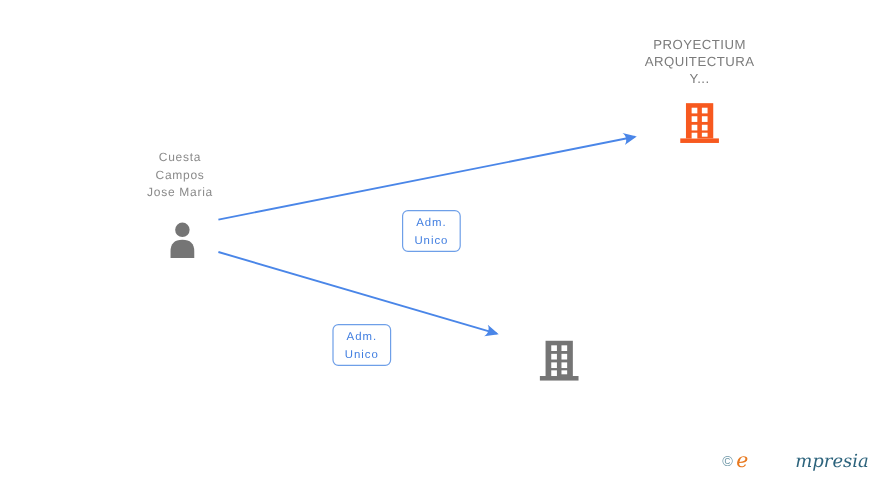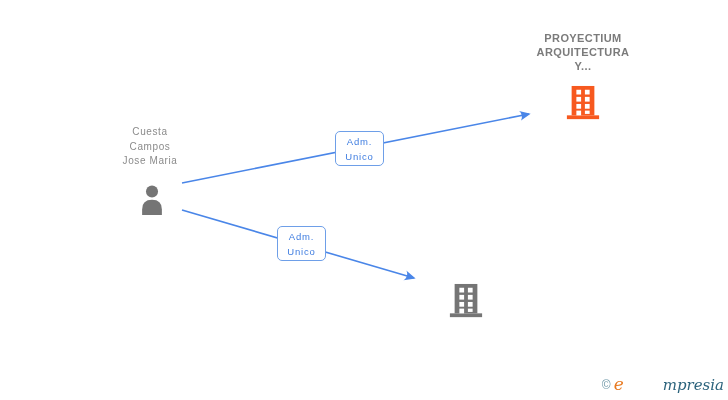"PROYECTIUM" .company-title { font-weight: bold -> normal }
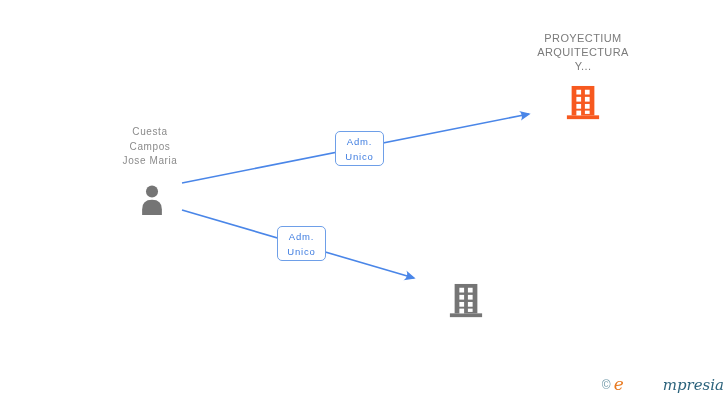"Adm." .edge-label { margin-top: none -> 44px }
